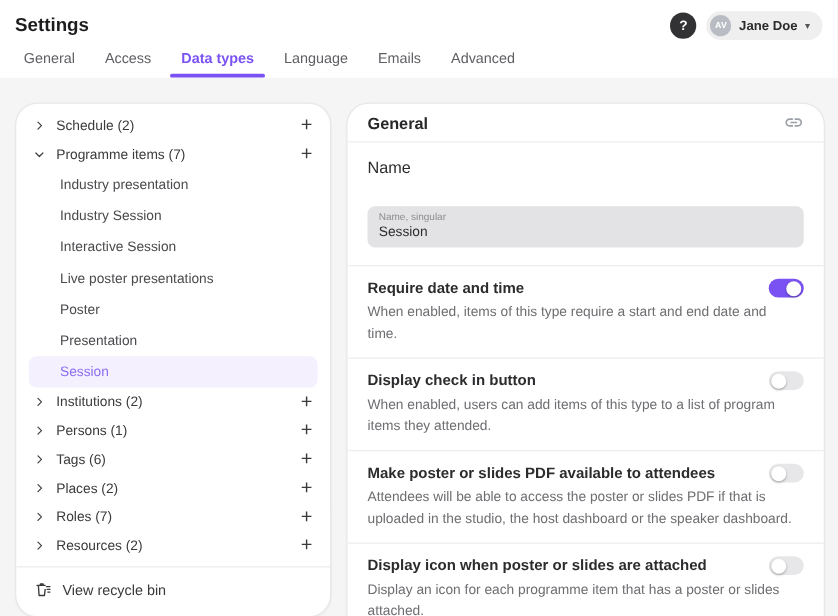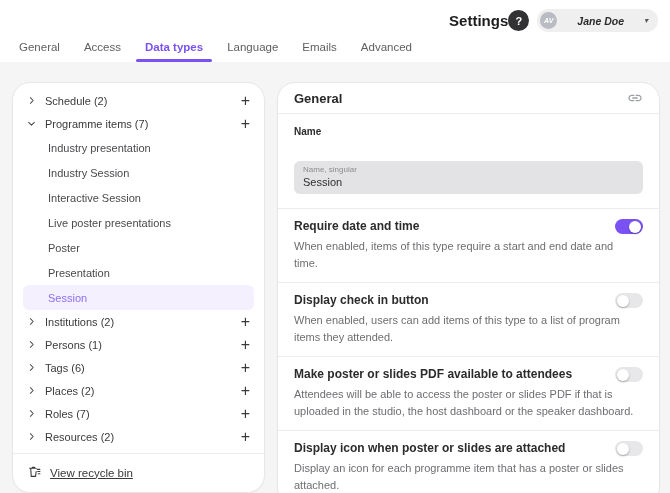"Settings" .header-top { justify-content: flex-end -> space-between }
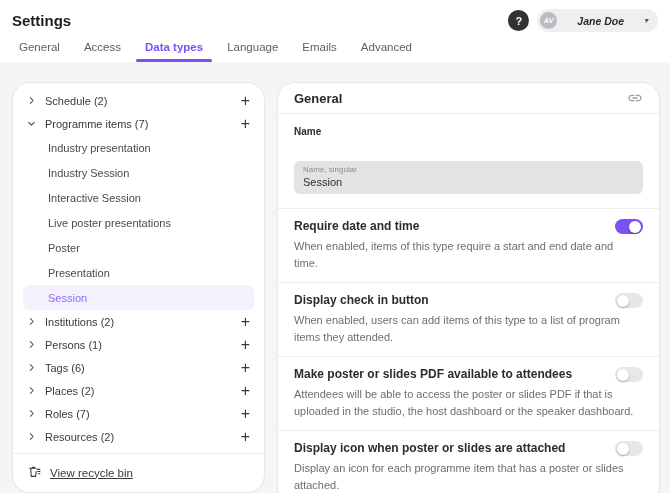"Jane Doe" .user-pill { font-style: italic -> none; gap: 20px -> 6px }
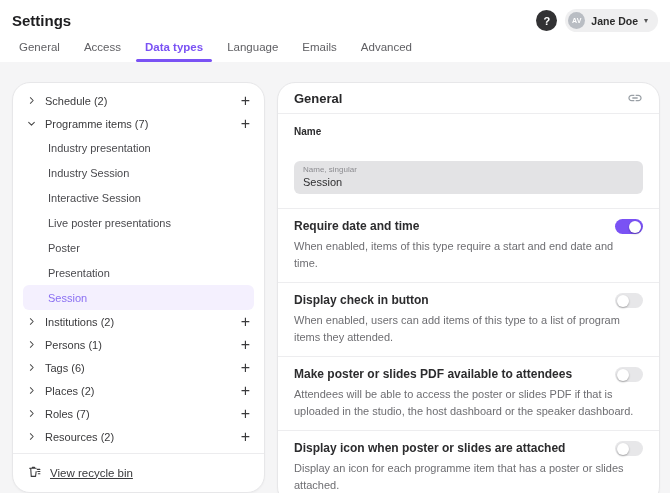"Name" .section-label { font-size: 10px -> 13px; font-weight: 700 -> 400 }
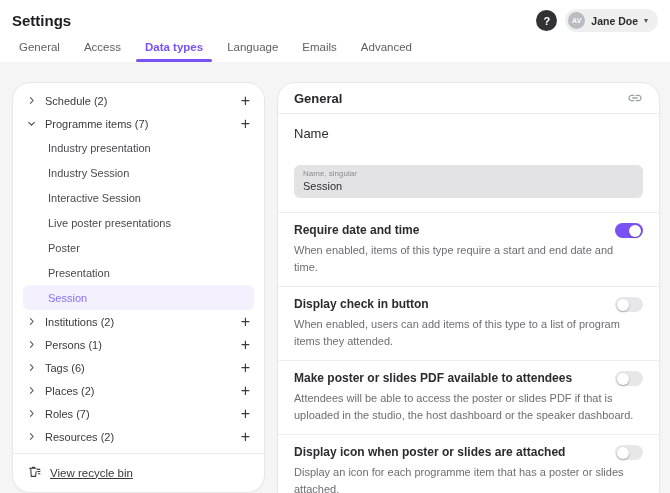"View recycle bin" .recycle { text-decoration: underline -> none }
